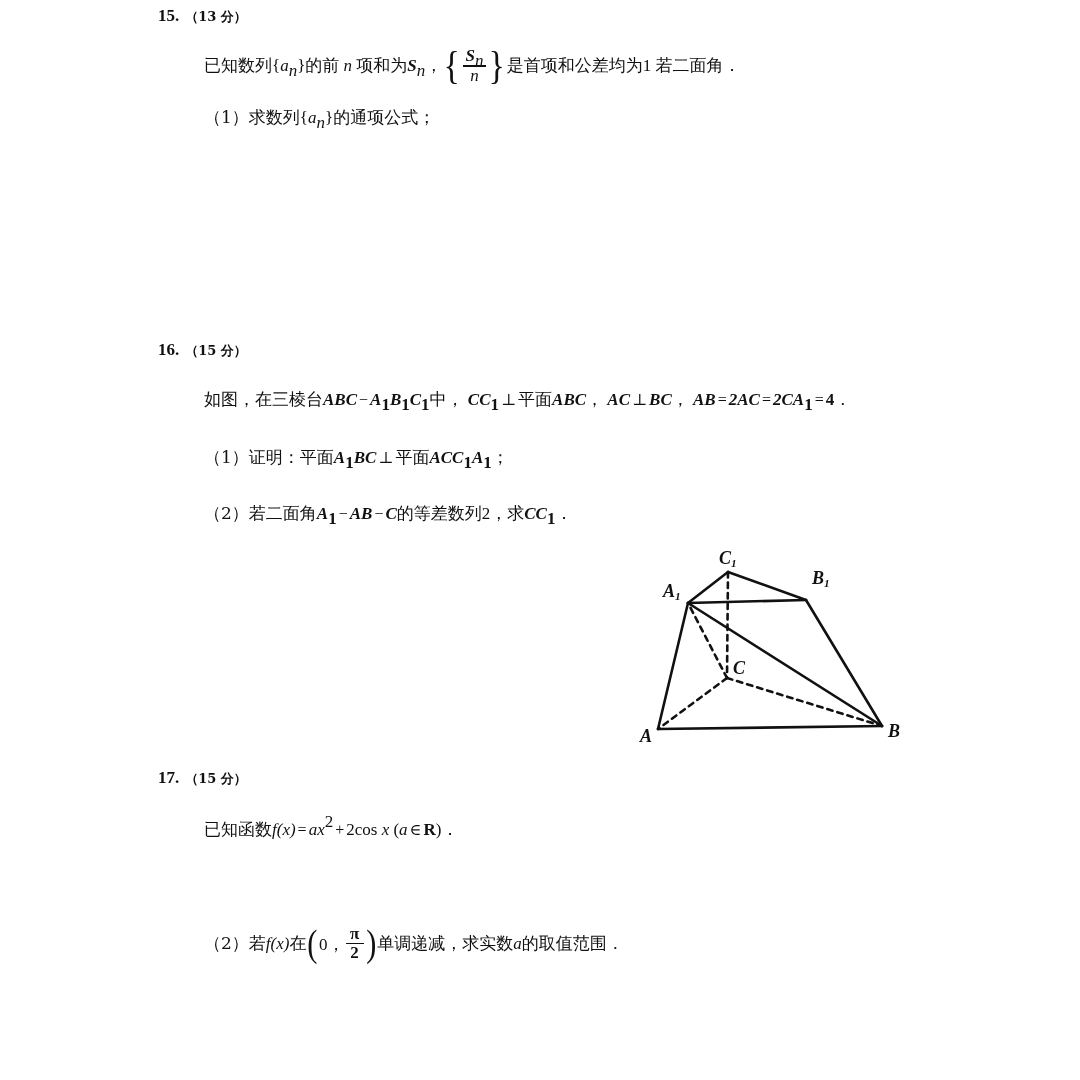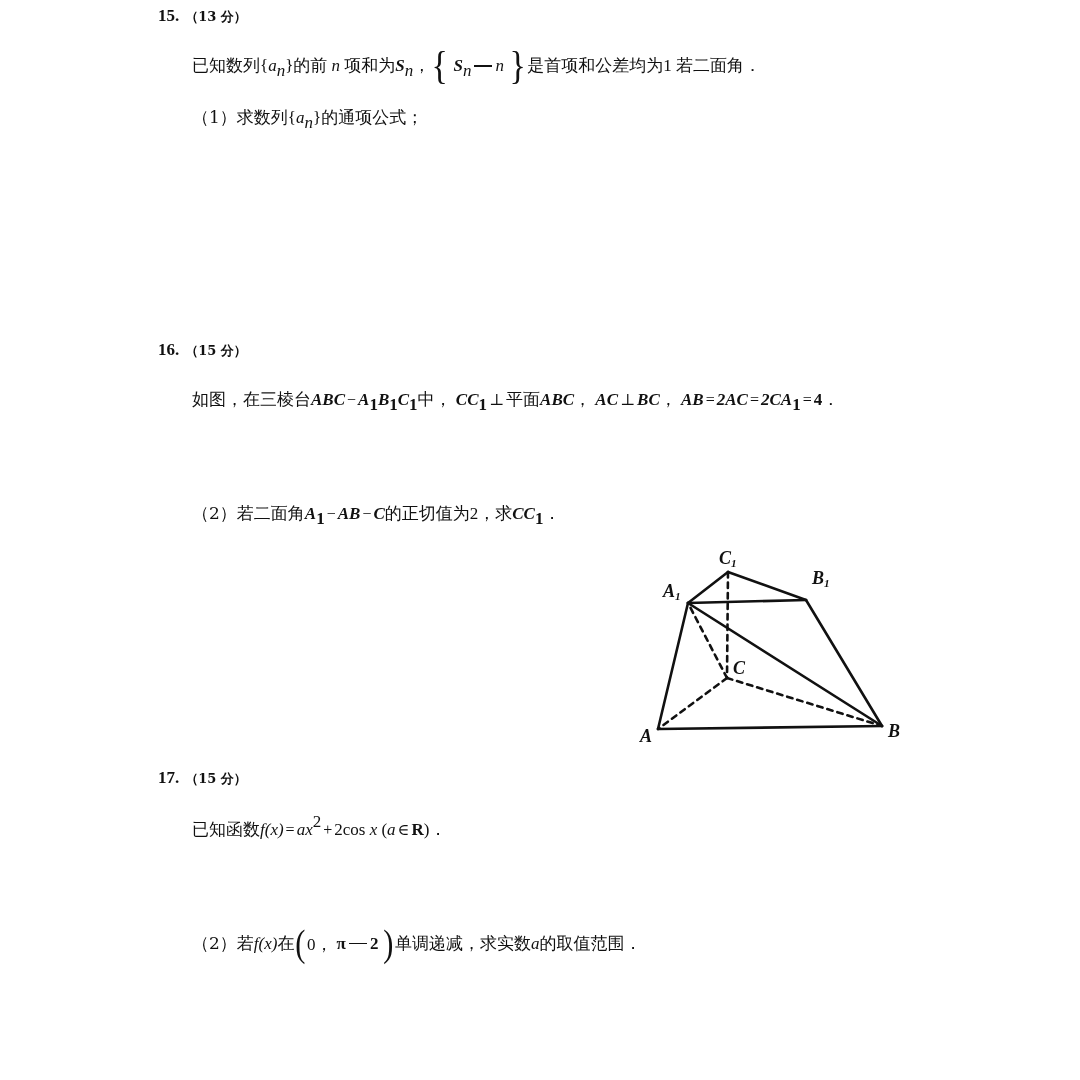"已知数列{an}的前 n 项和为Sn，" .body-line { margin-left: none -> 12px }
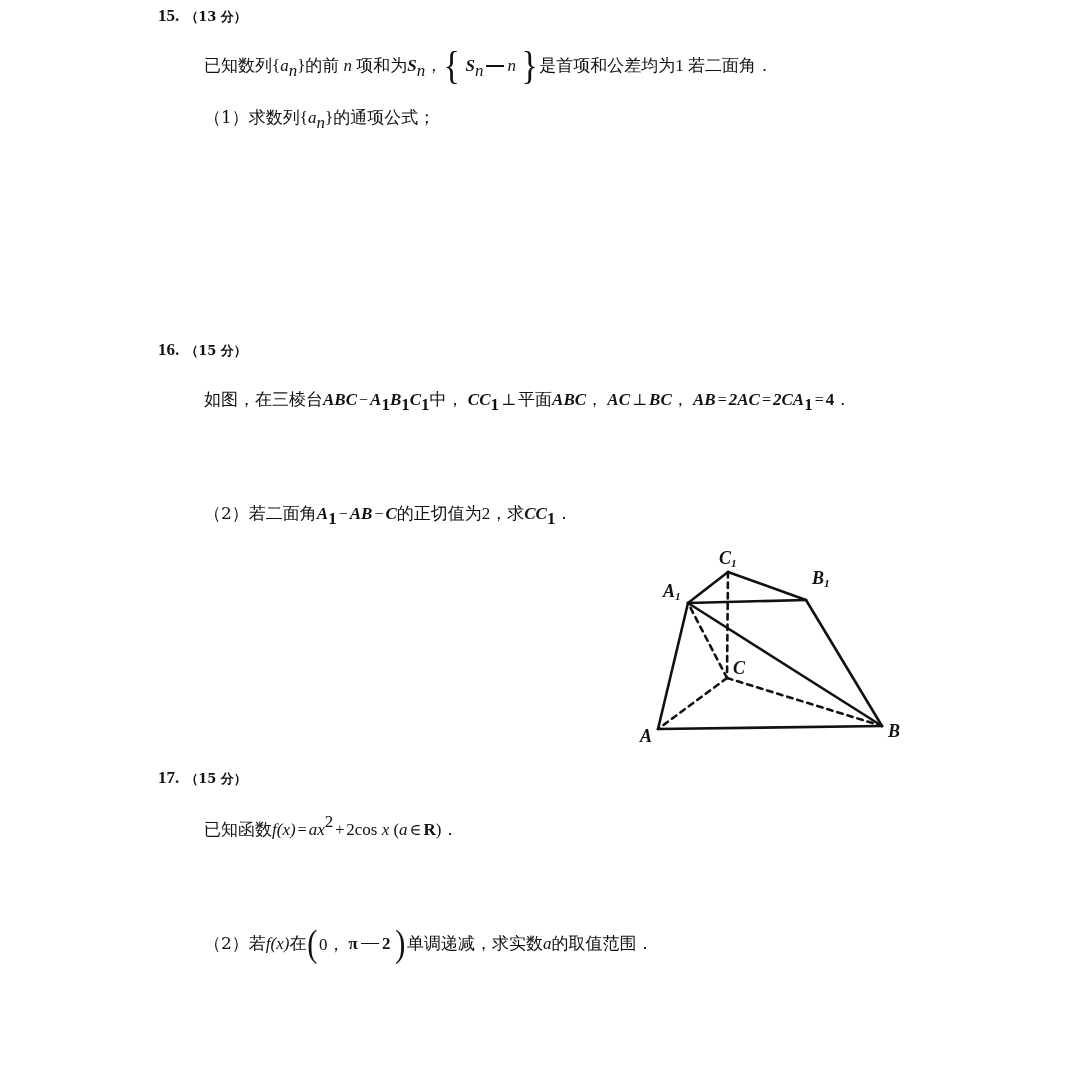"Sn" .frac { flex-direction: none -> column }
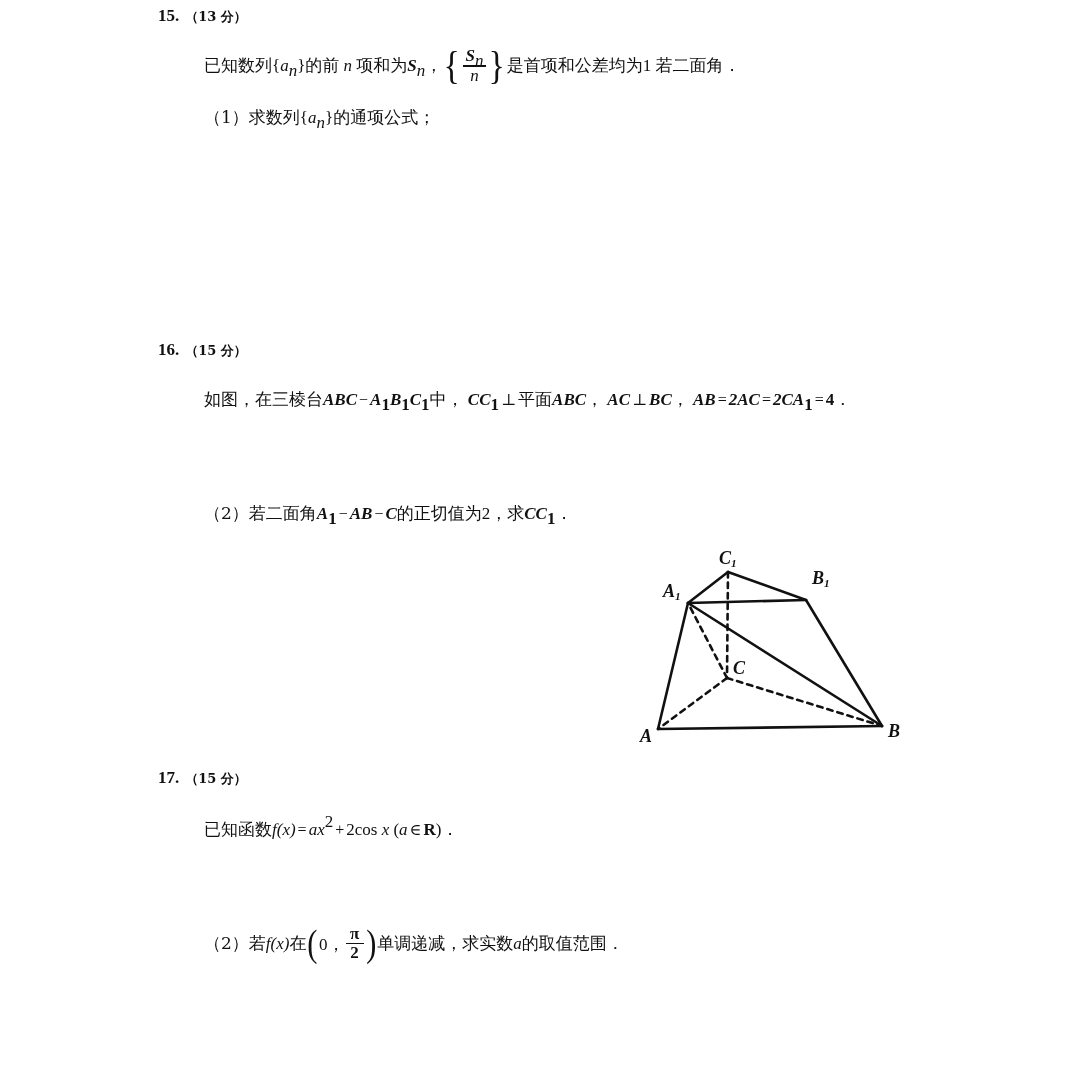"（1）证明：平面A1BC⊥平面ACC1A1；" div.body-line { html: none -> <div> <span>（1）</span><span>证明：</span><span>平面</span><span>A</span><sub>1</sub><span>BC</span><span>⊥</span><span>平面</span><span>ACC</span><sub>1</sub><span>A</span><sub>1</sub><span>；</span> </div> }
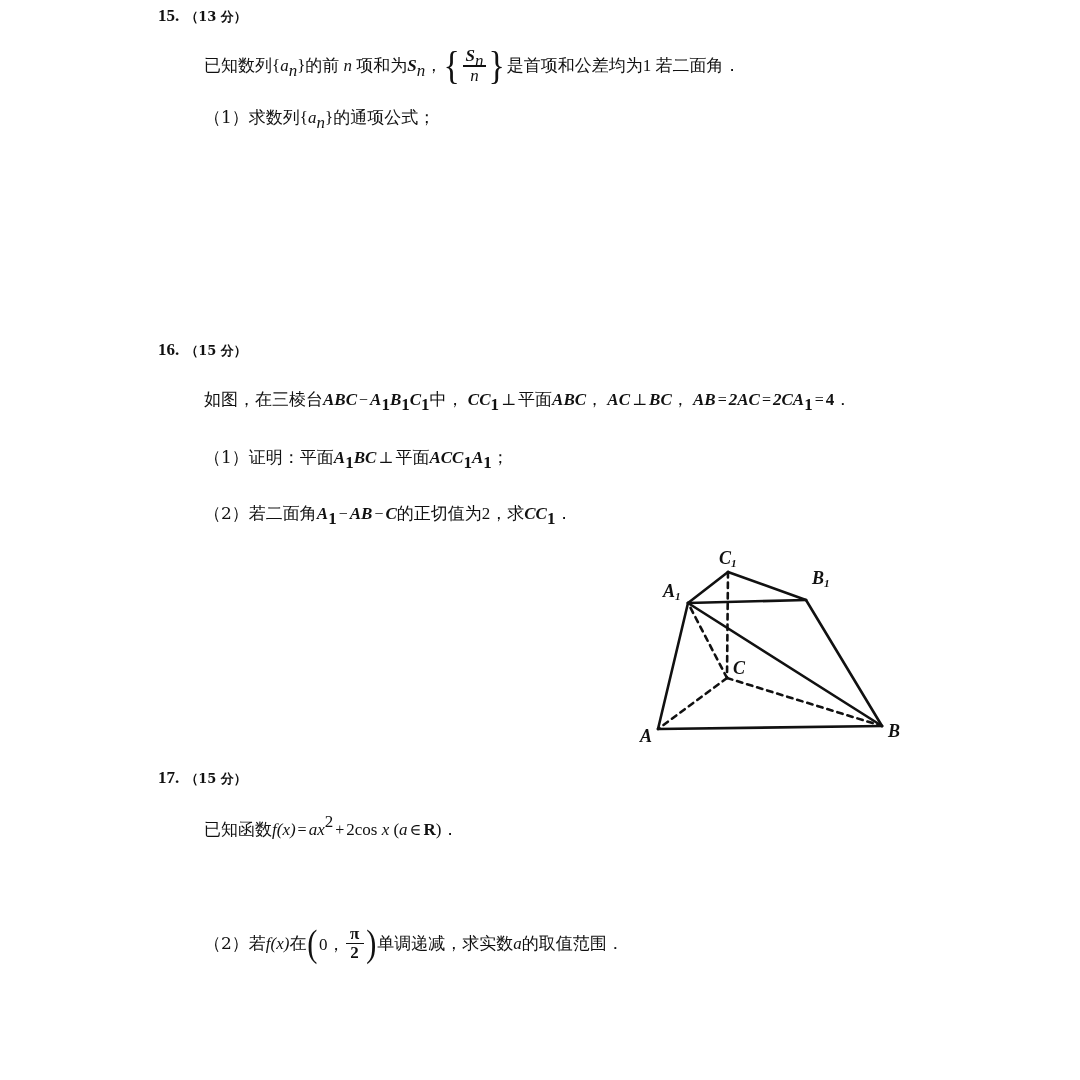"的正切值为" span.cn { text: 正切值为 -> 等差数列 }
